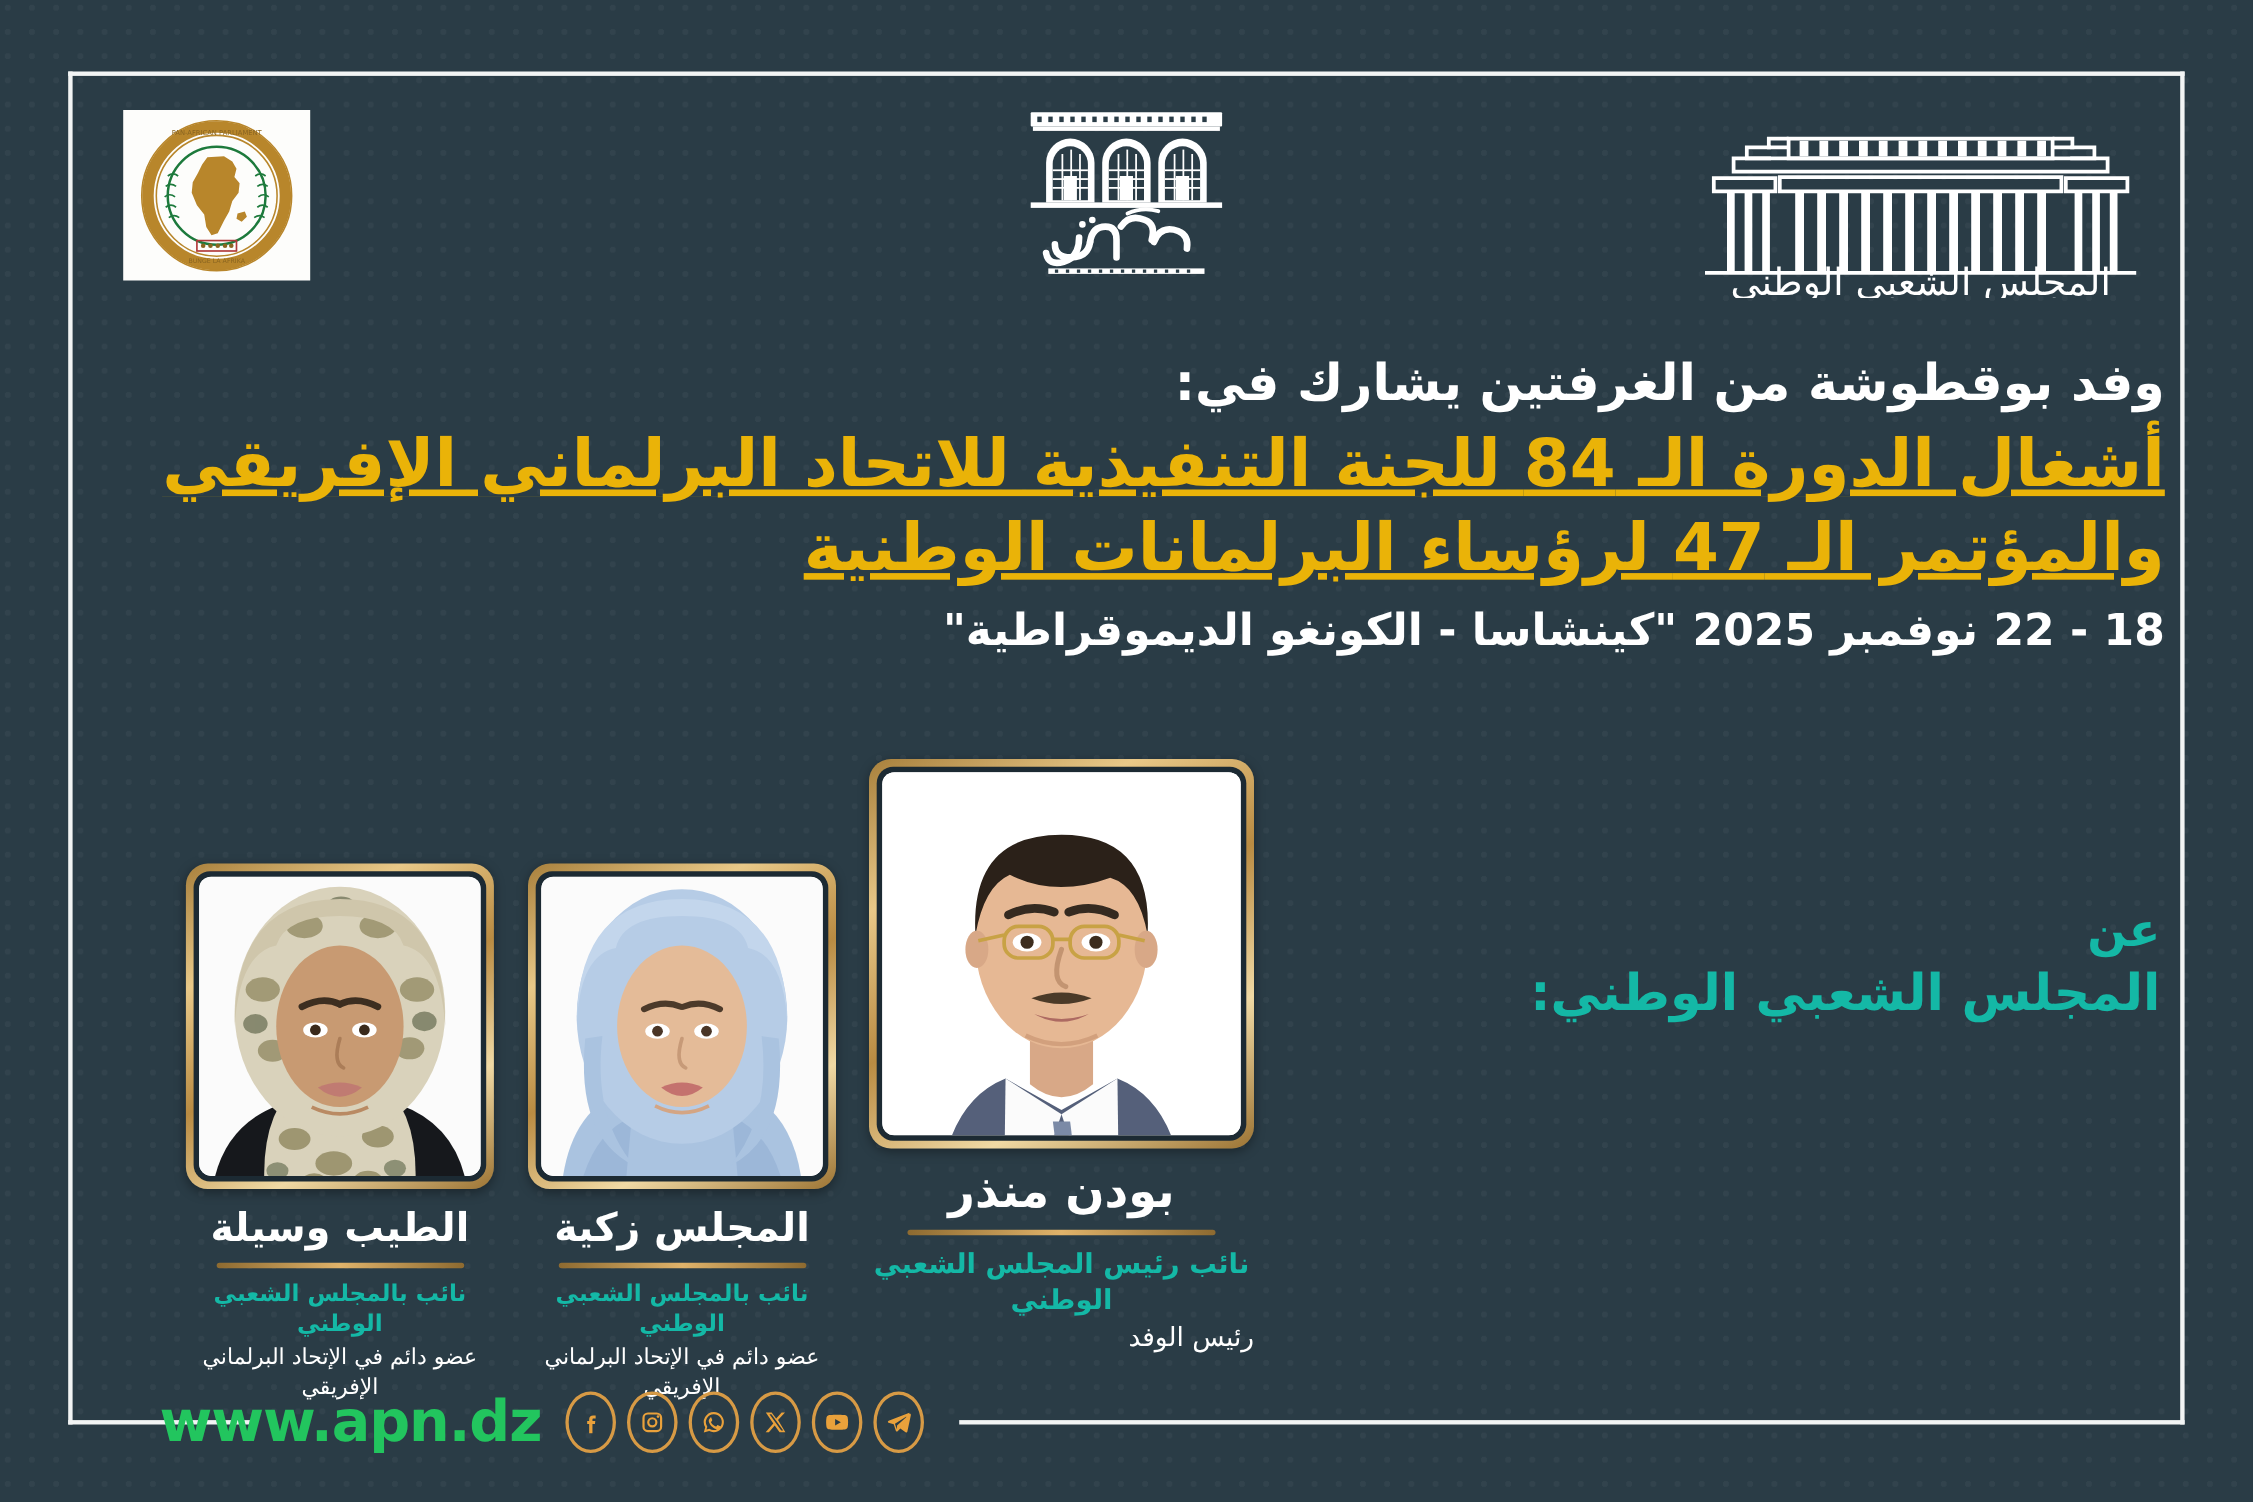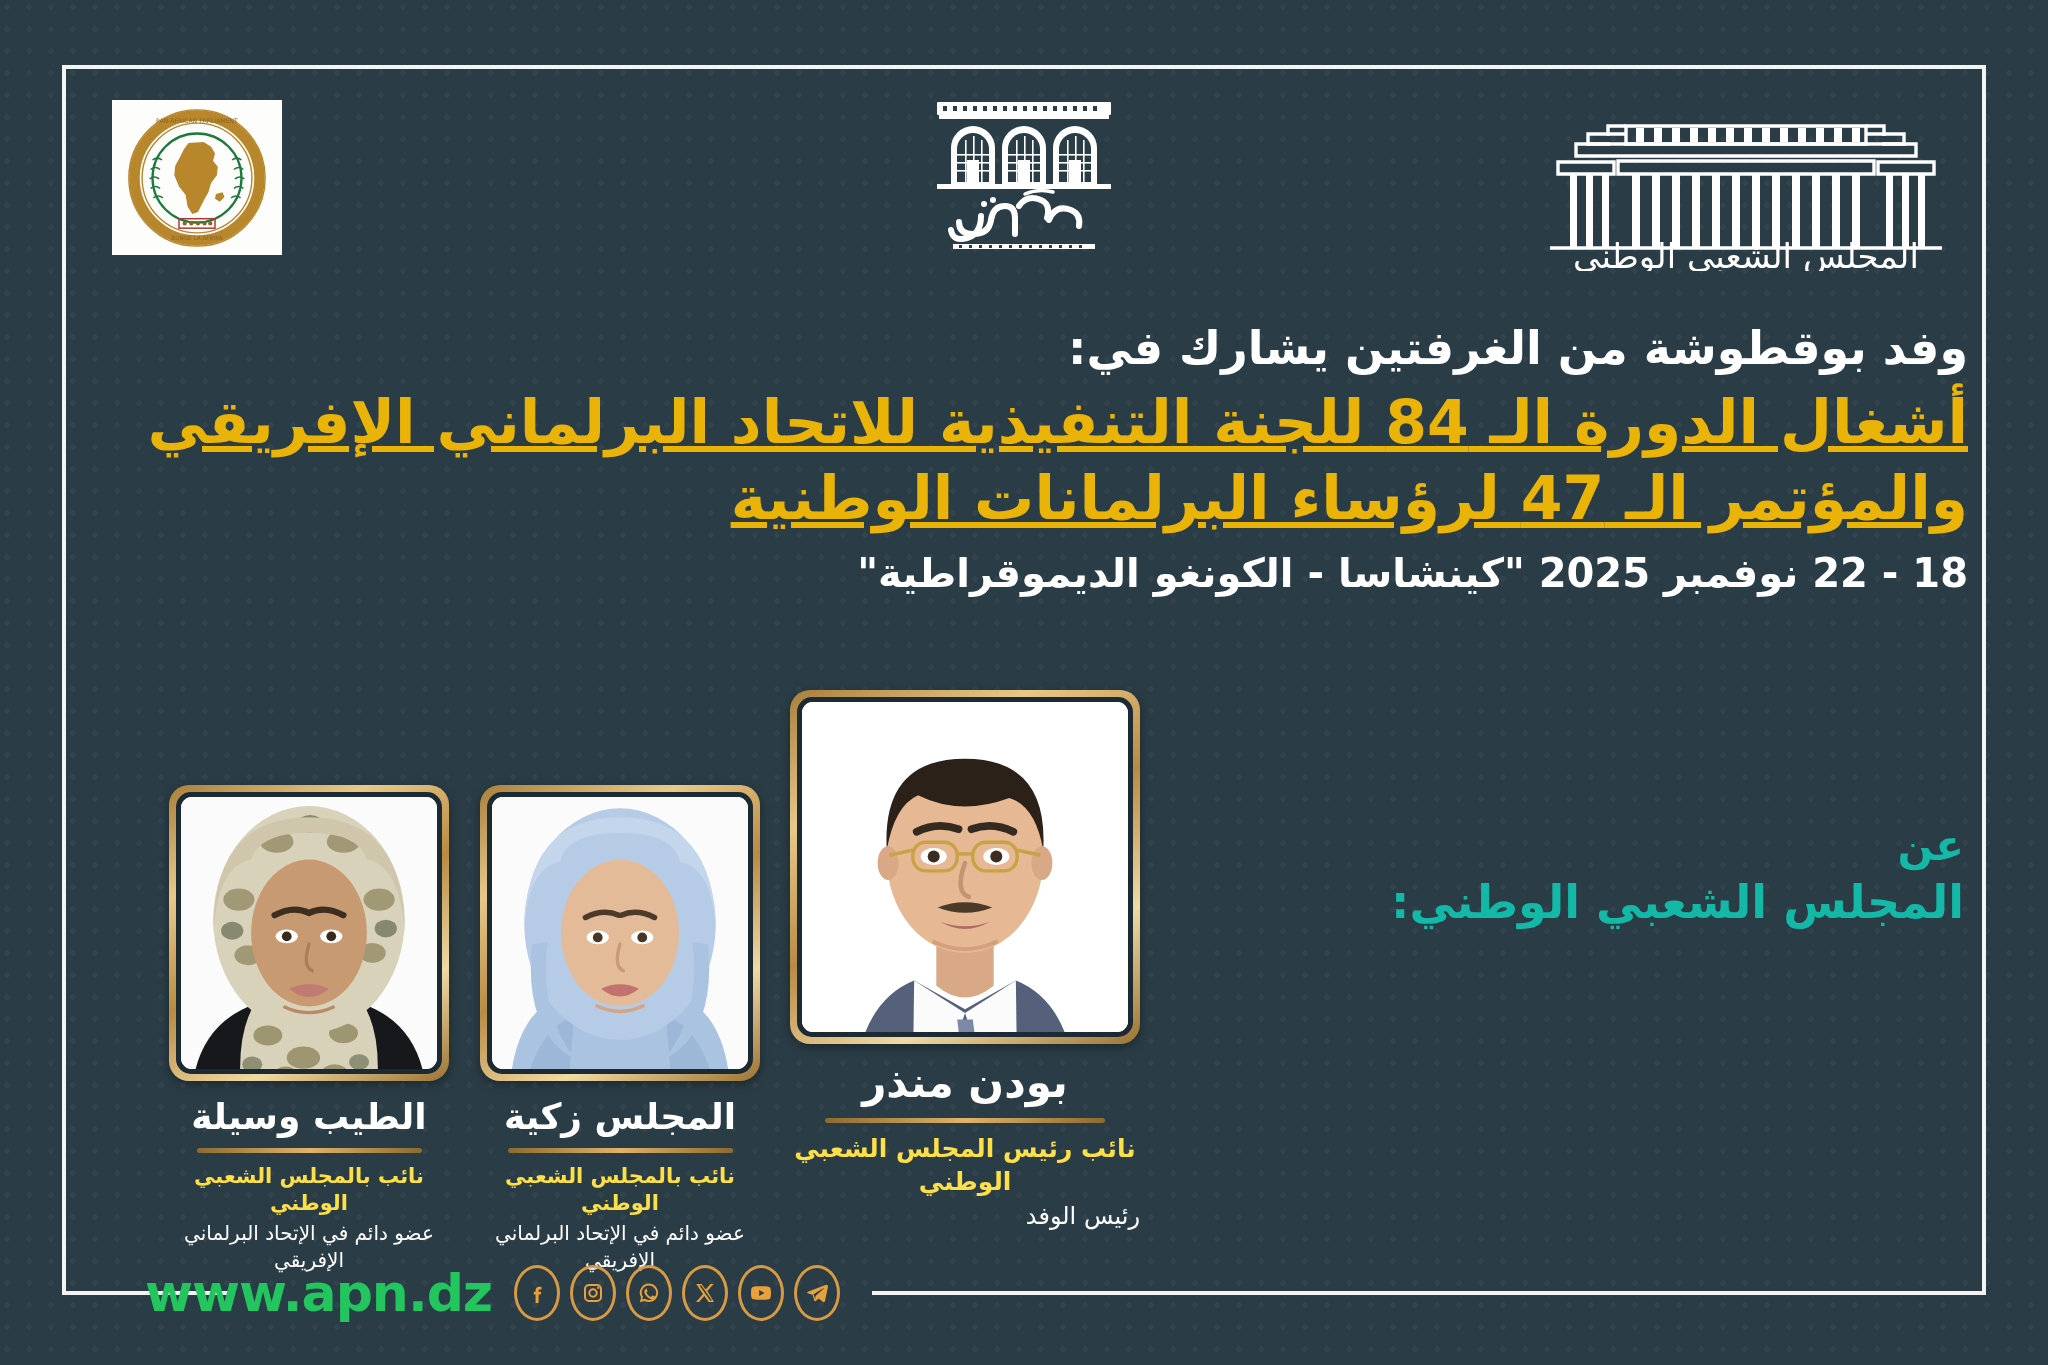"نائب رئيس المجلس الشعبي الوطني" .p-role1 { color: #fde047 -> #14b8a6 }
